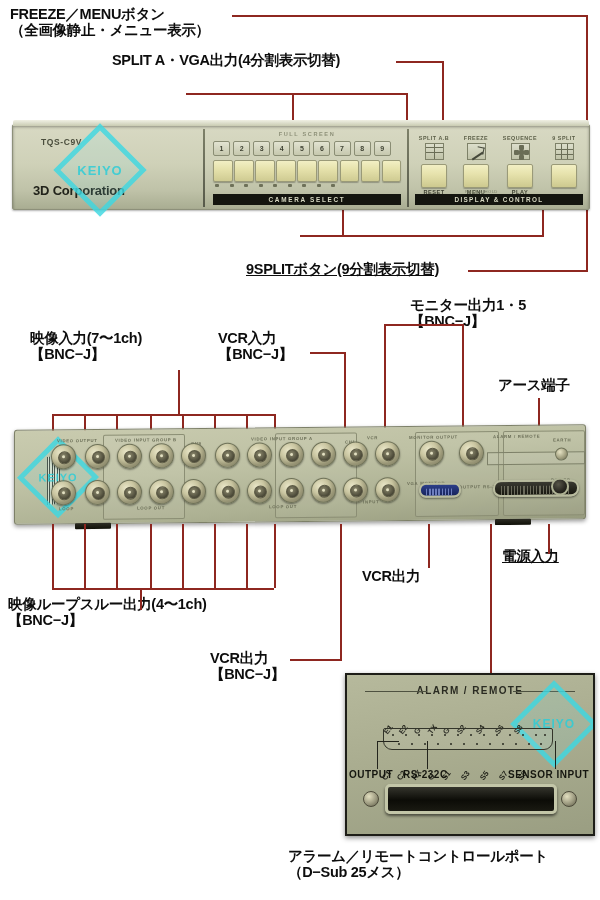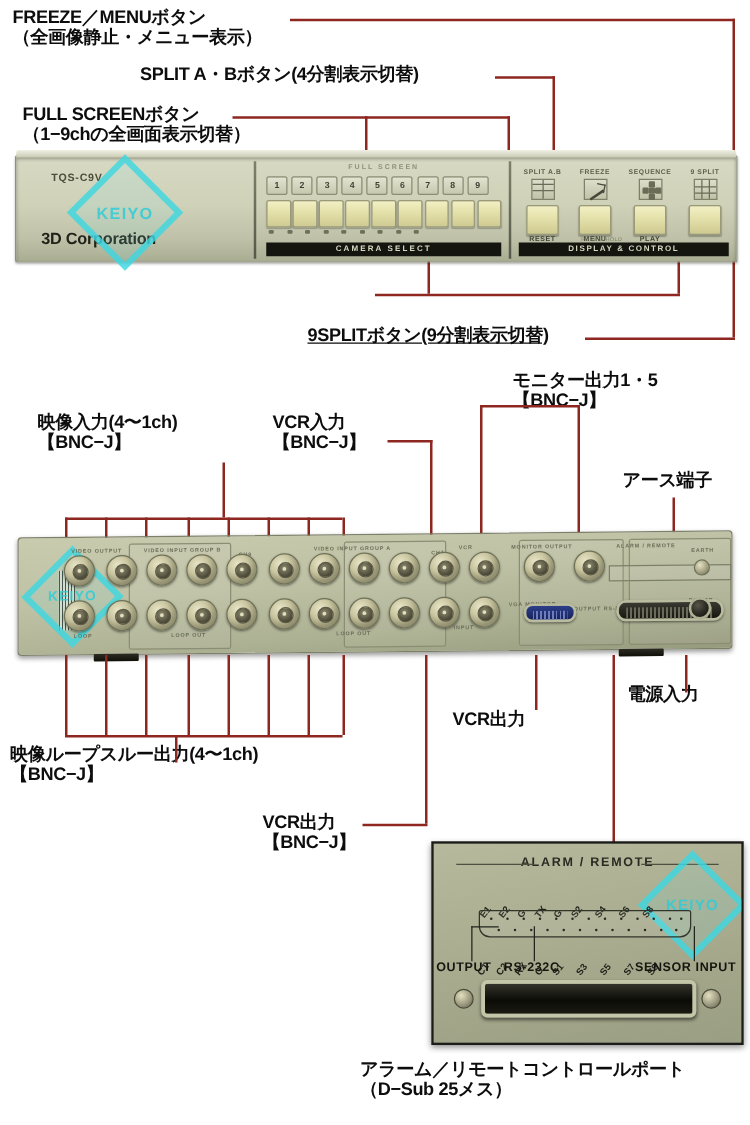"SPLIT A・Bボタン(4分割表示切替)" div.anno { text: Bボタン -> VGA出力 }
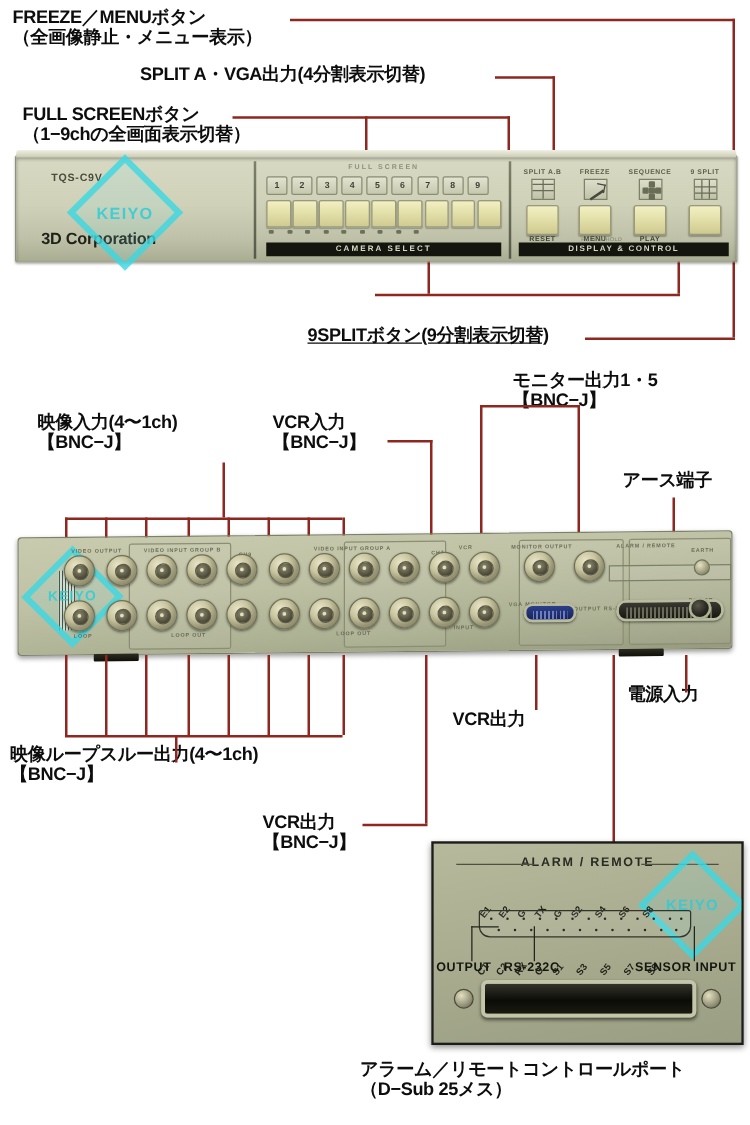"FULL SCREENボタン" div.anno { html: <div>FULL SCREENボタン （1−9chの全画面表示切替）</div> -> none }
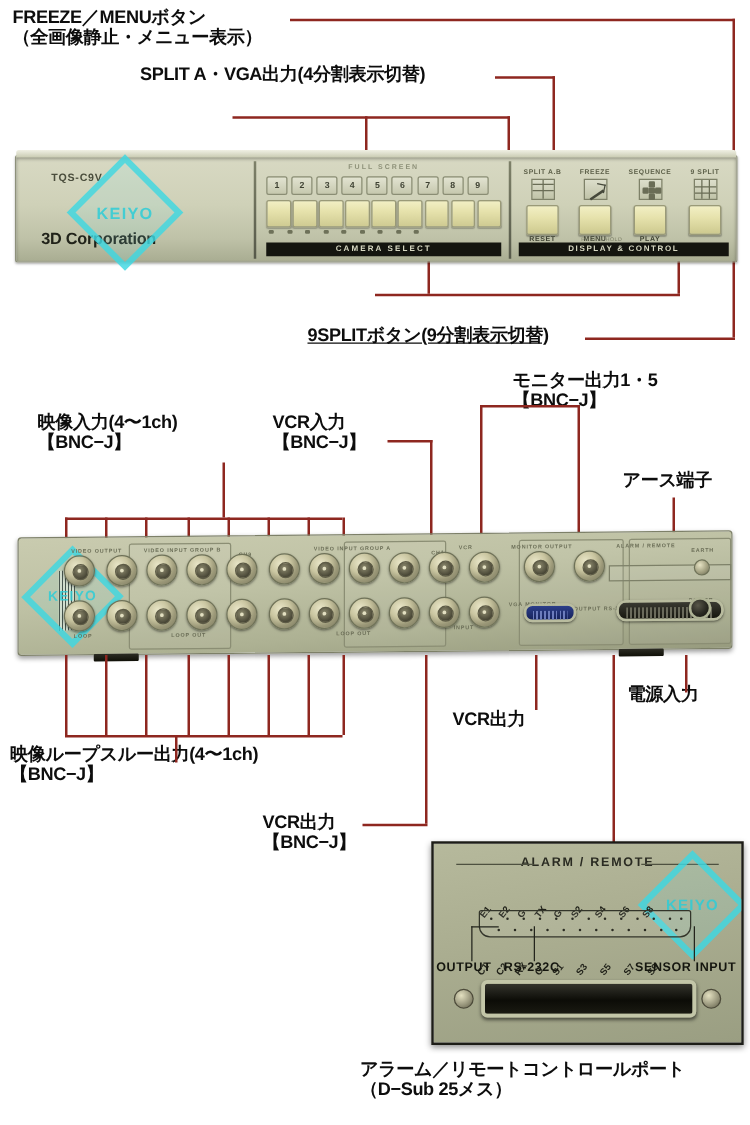"映像入力(4〜1ch)" div.anno { text: 4 -> 7 }
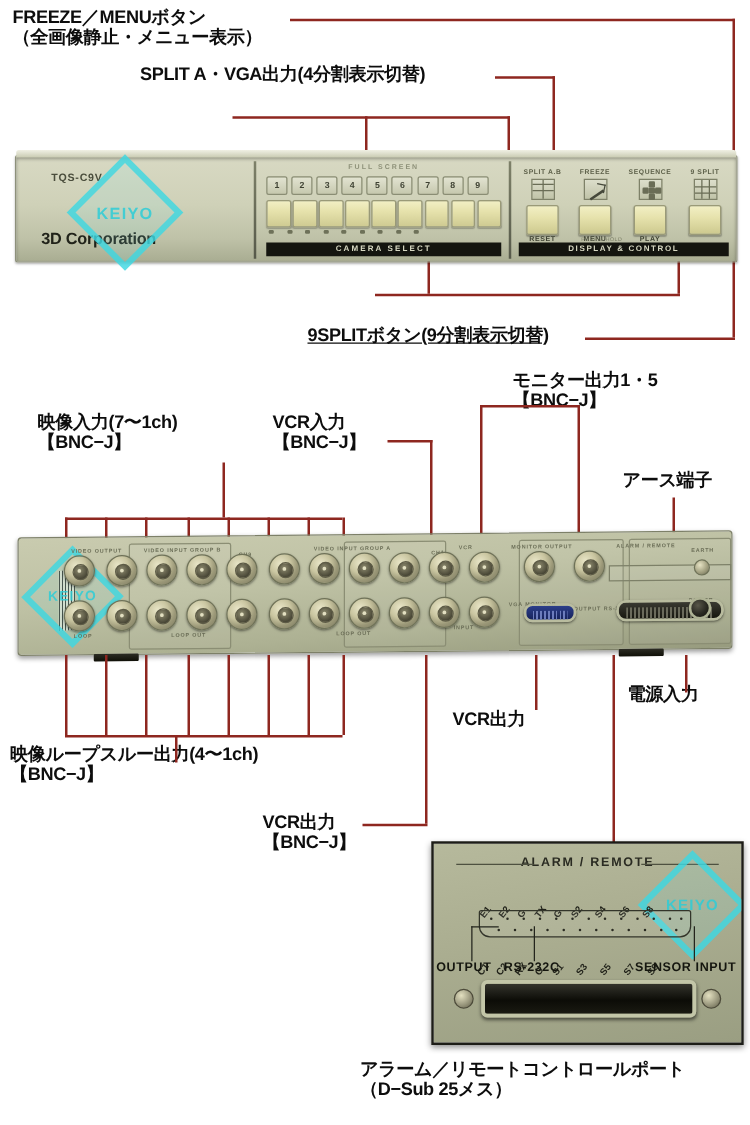"電源入力" div.anno { text-decoration: none -> underline }
